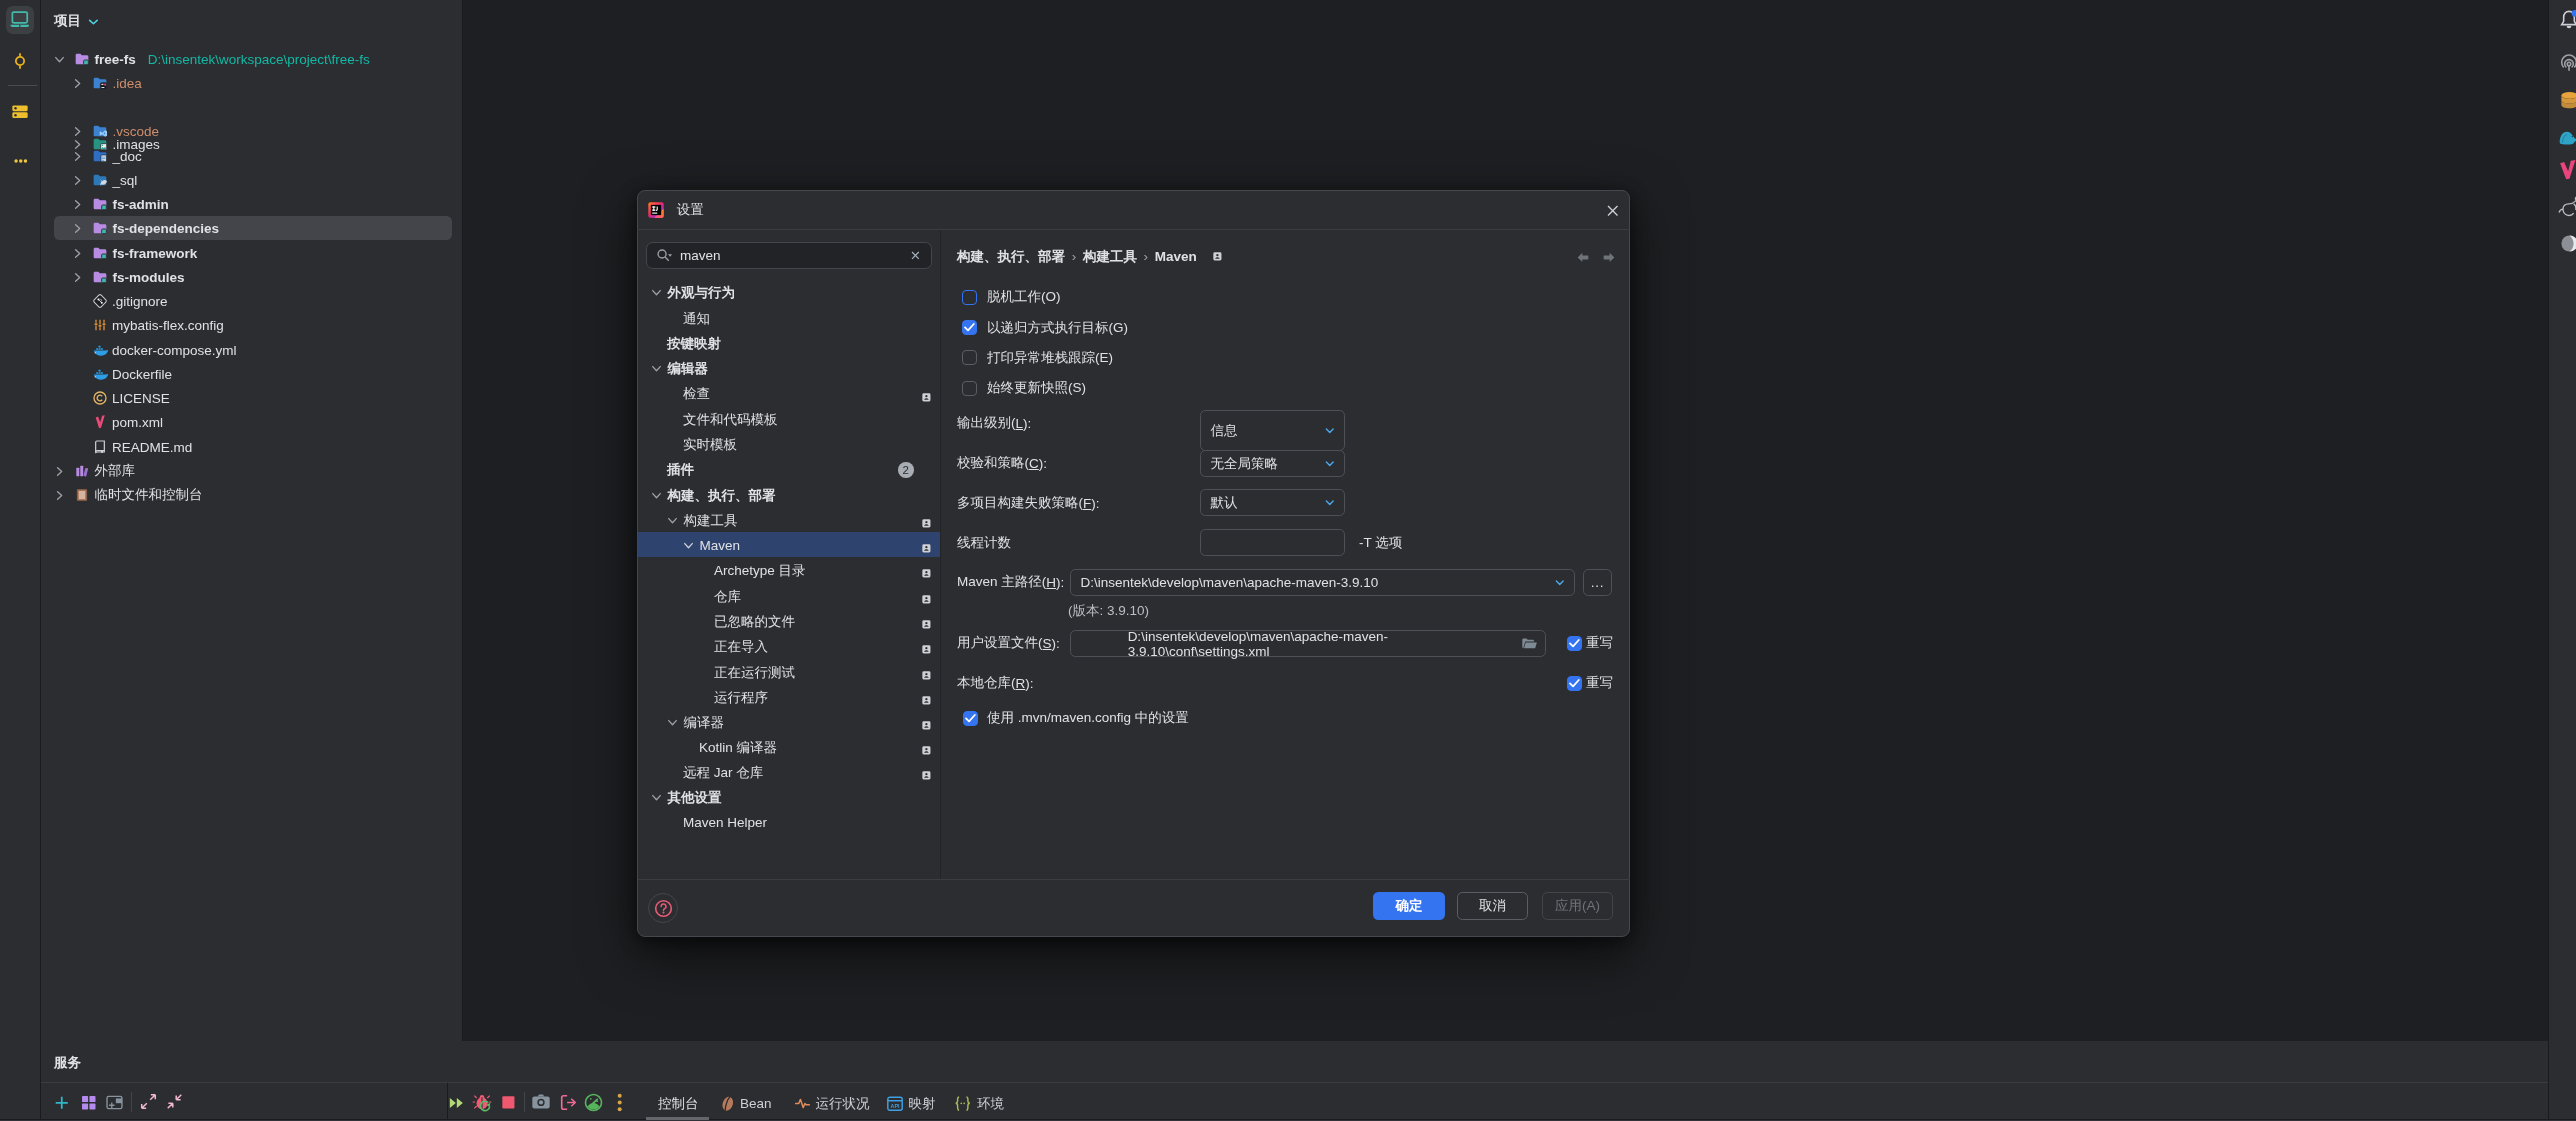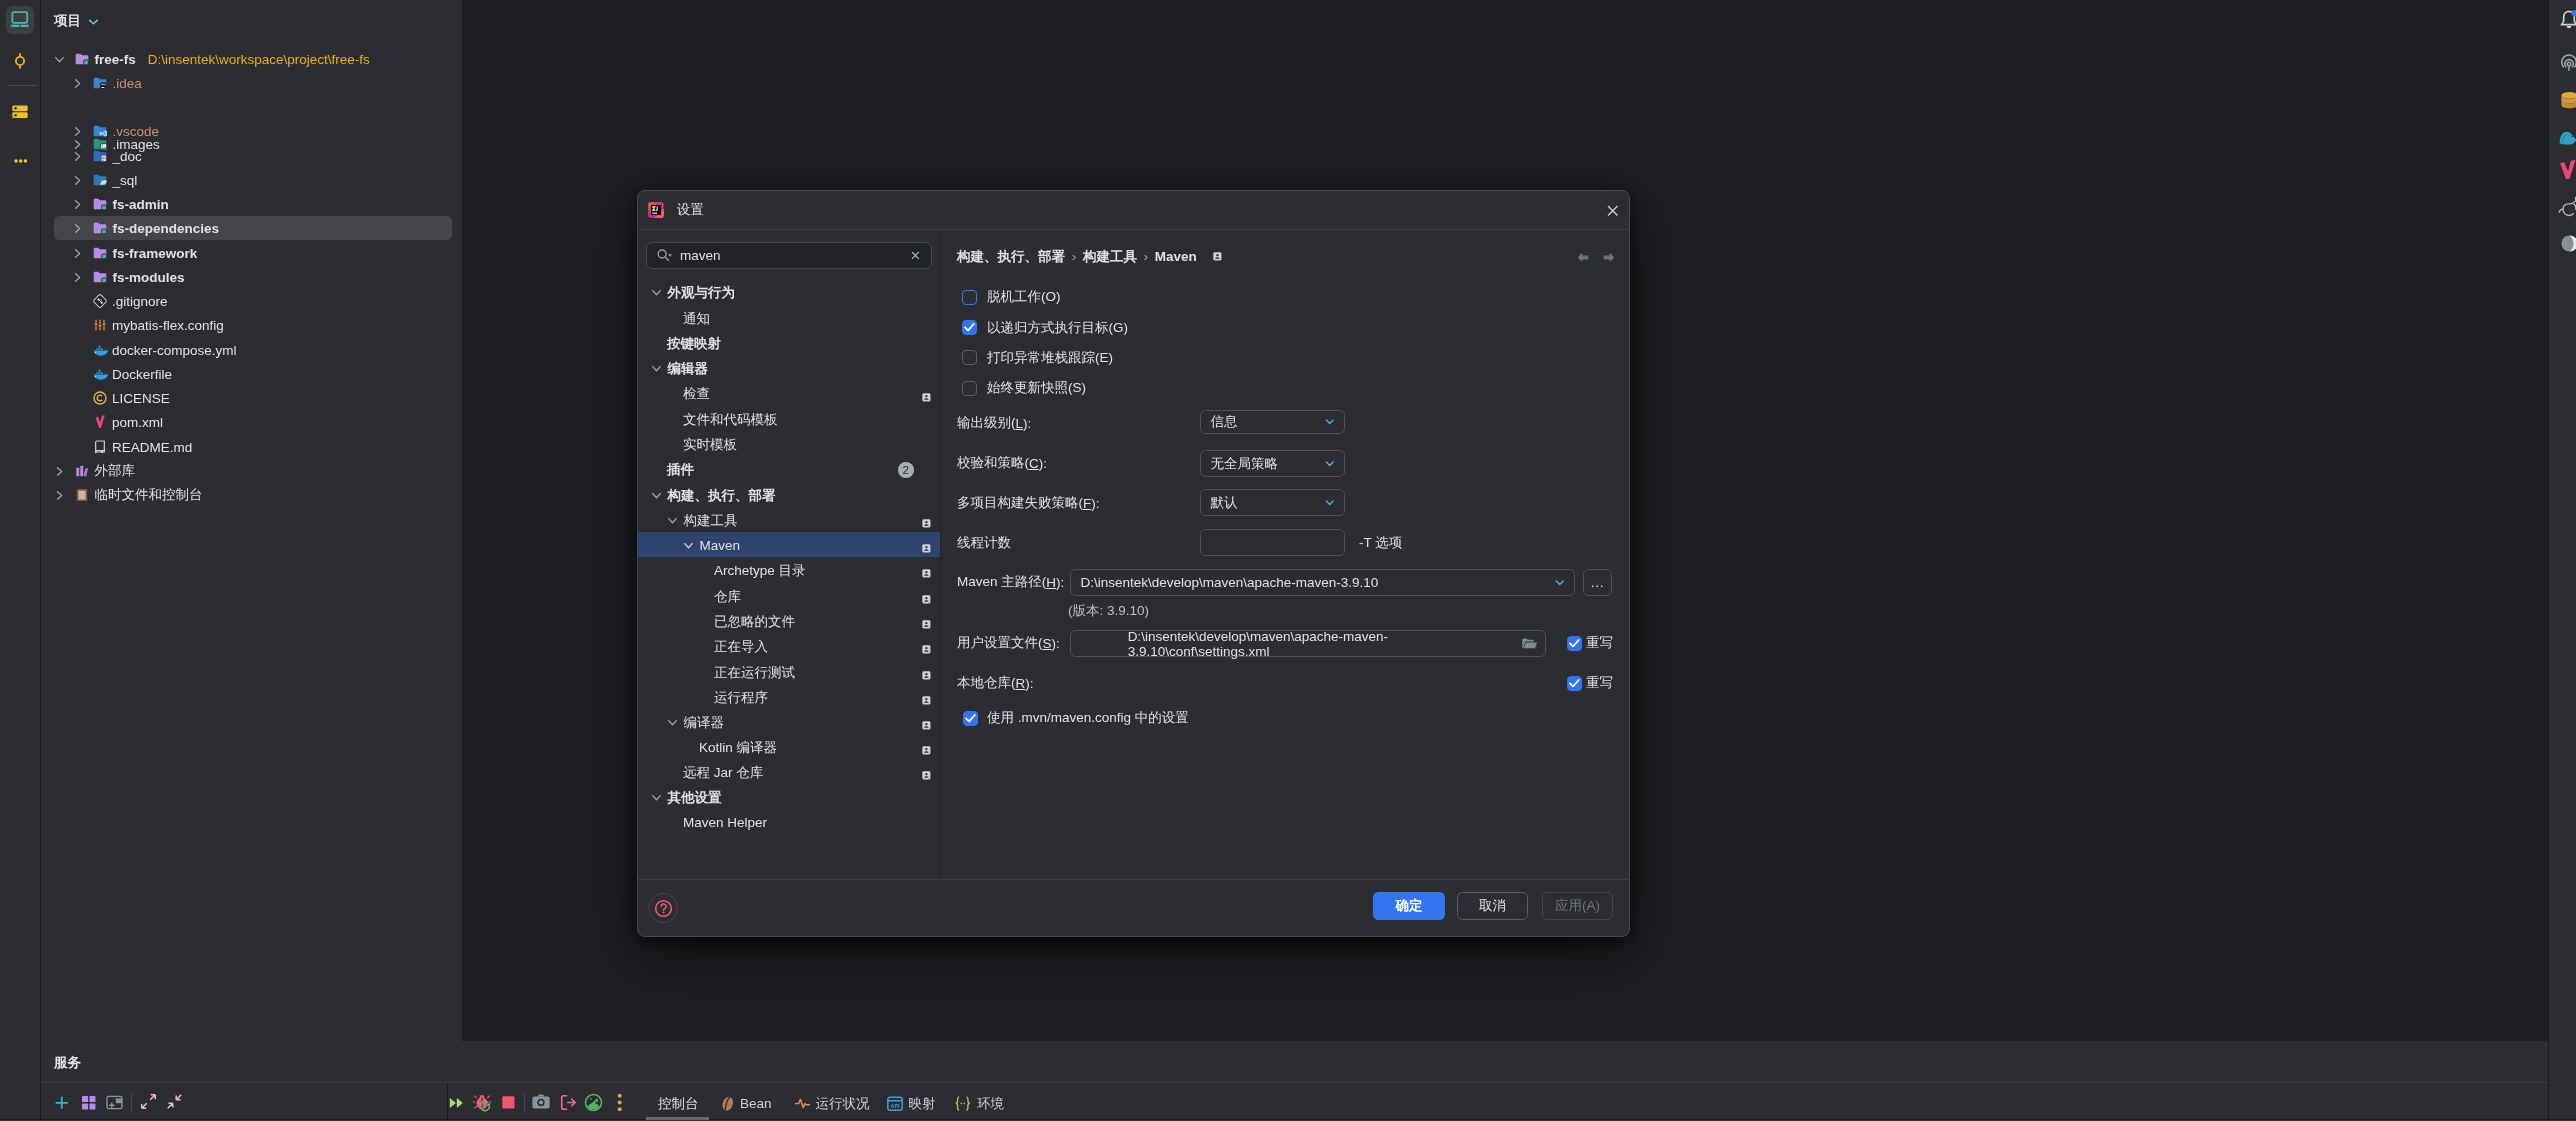"D:\insentek\workspace\project\free-fs" .dim { color: #eab308 -> #14b8a6 }
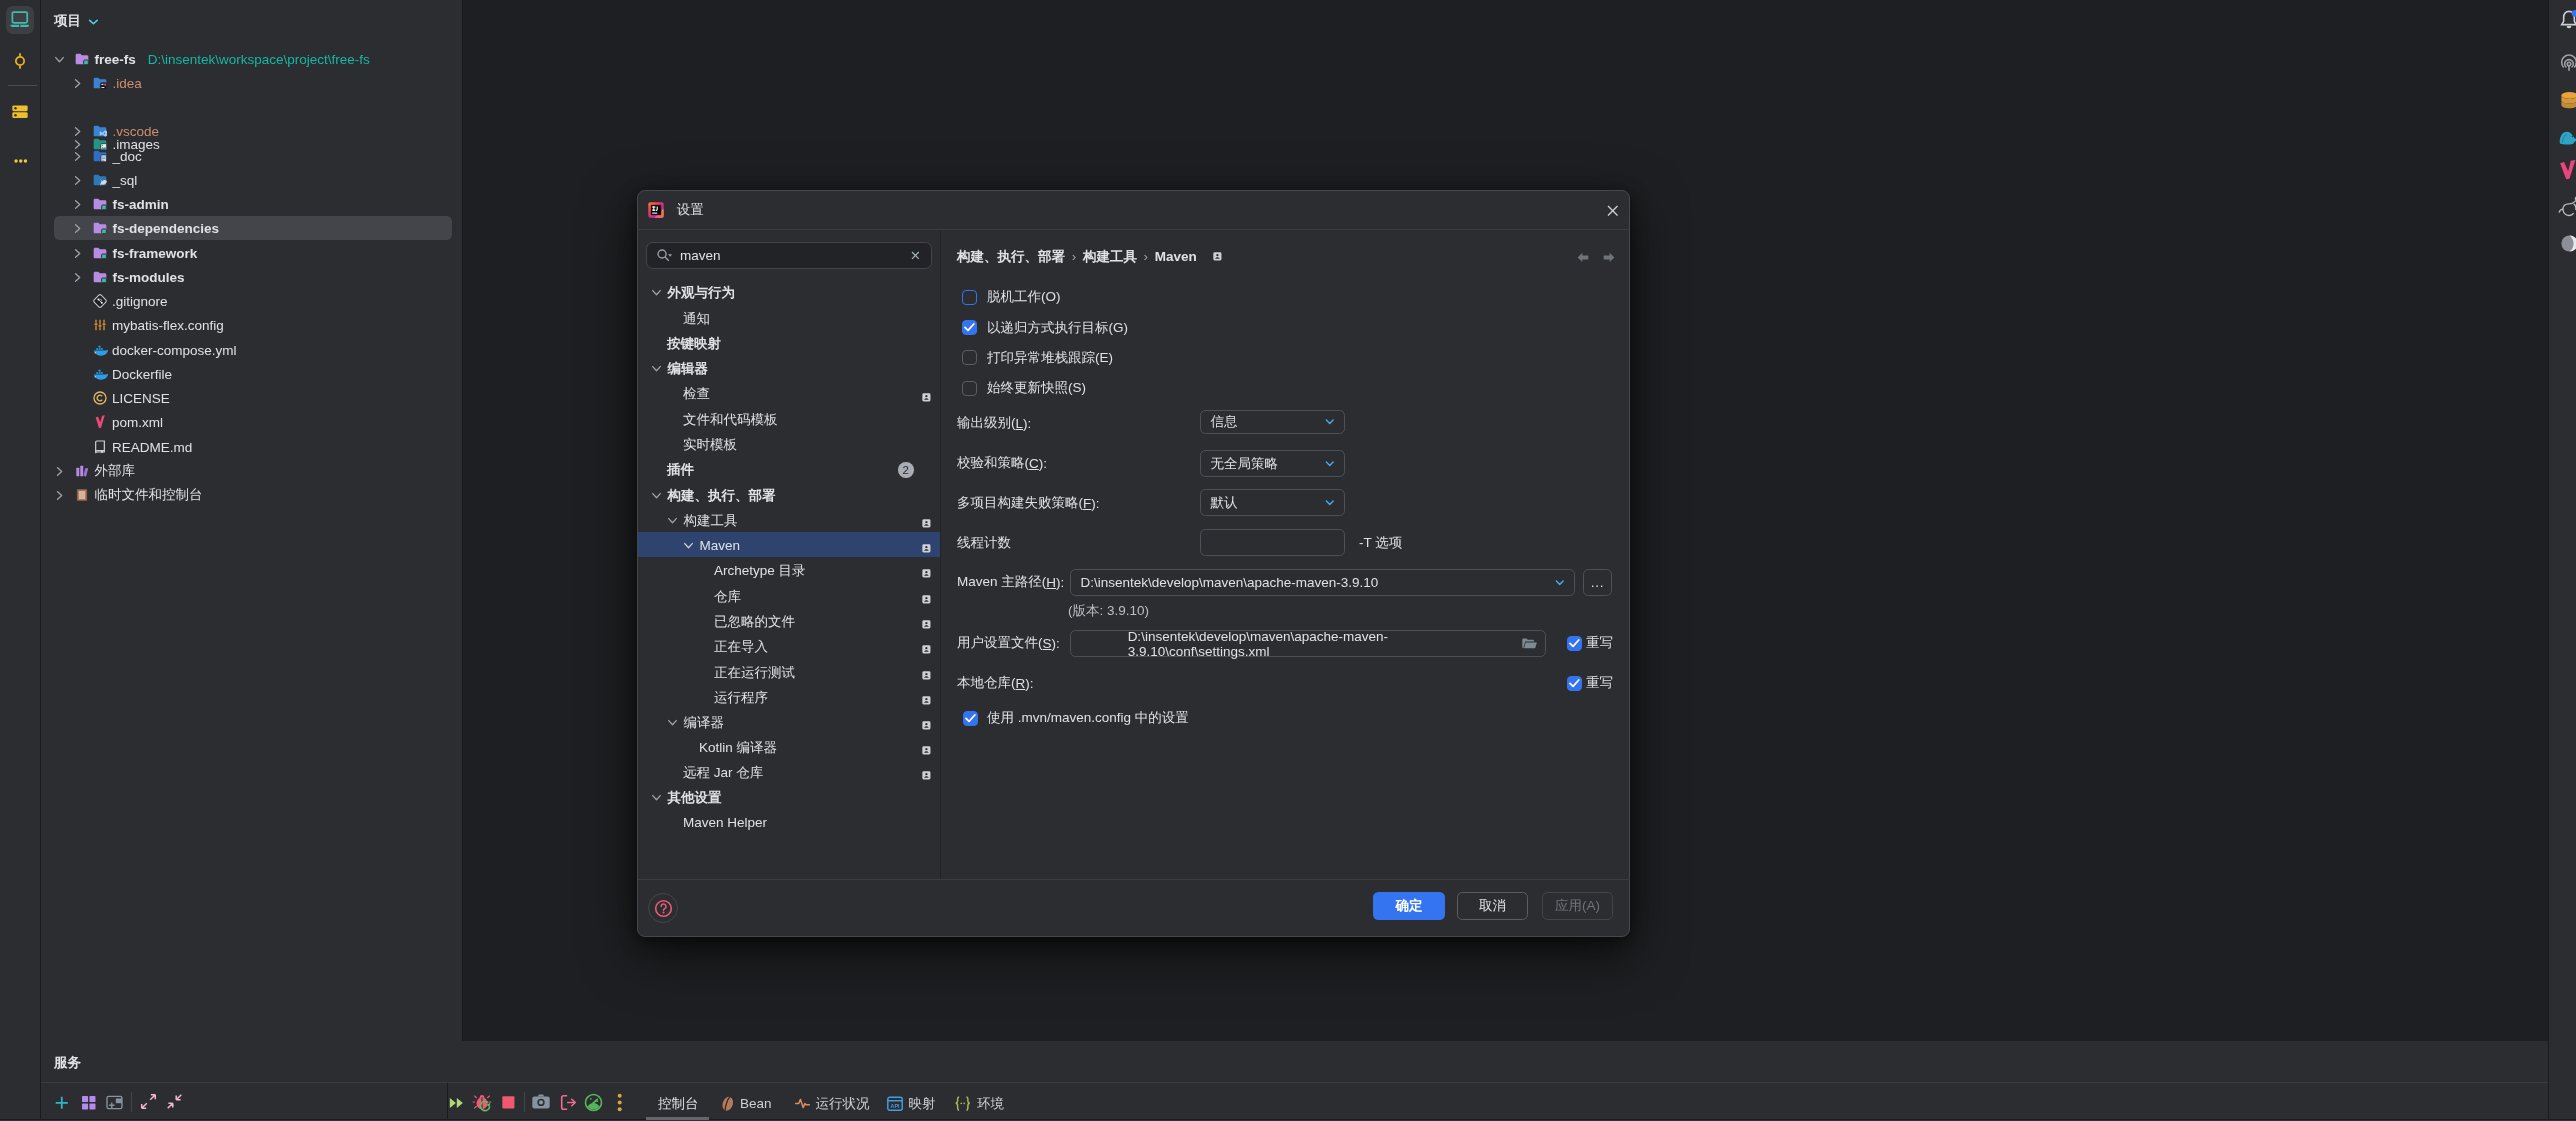"信息" div.combo { height: 24px -> 41px }
